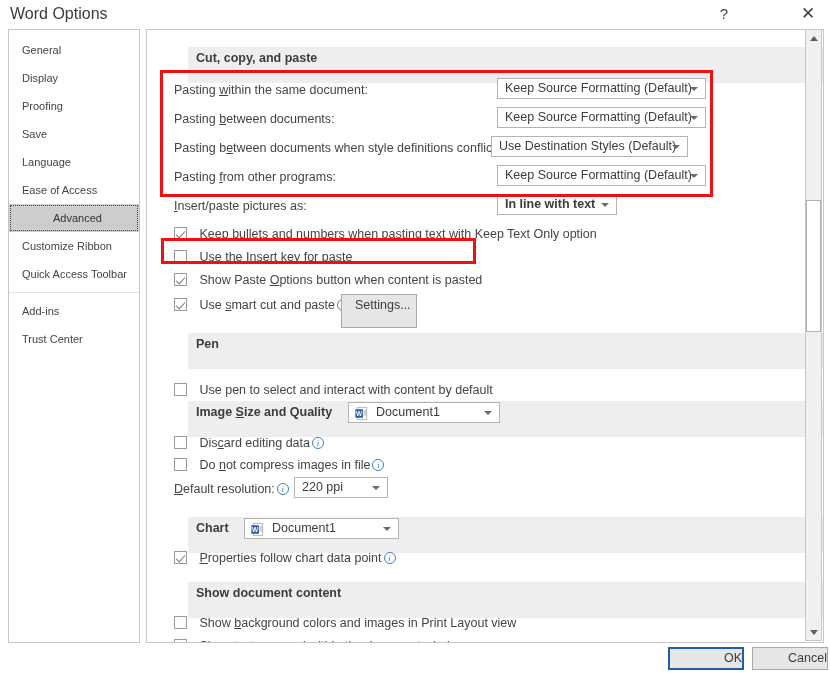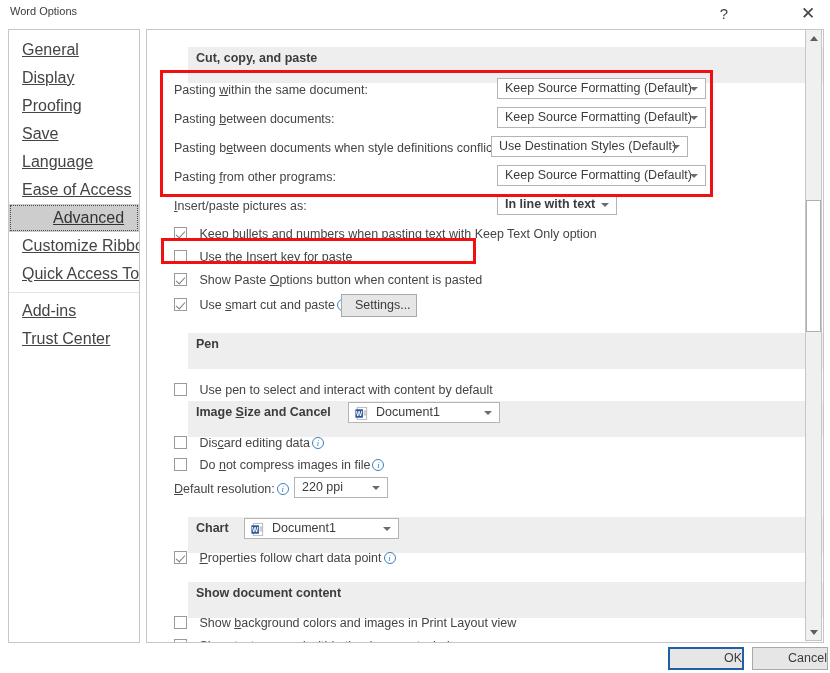"Word Options" #title-text { font-size: 11px -> 16px }
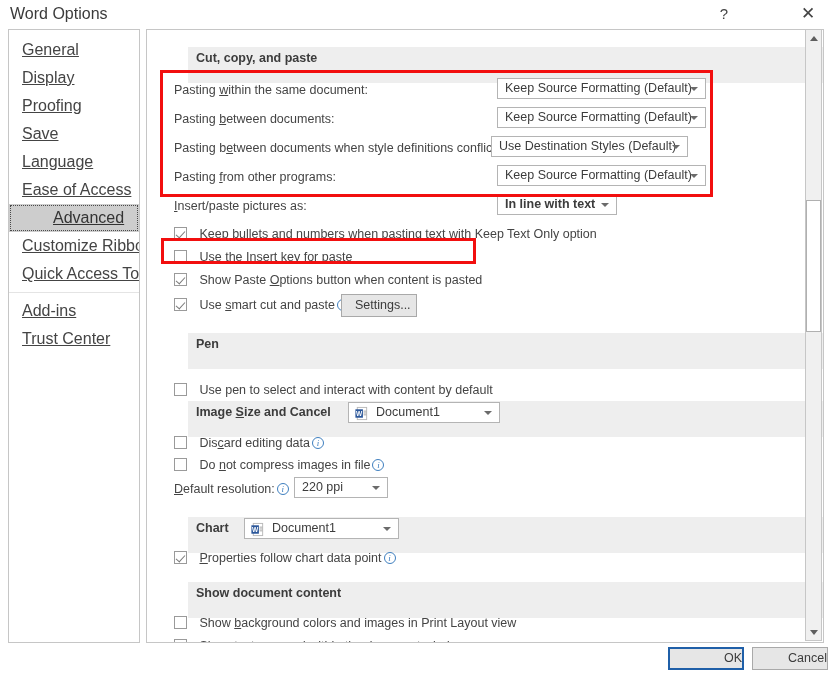"General" .nav-item { font-size: 16px -> 11px; text-decoration: underline -> none }
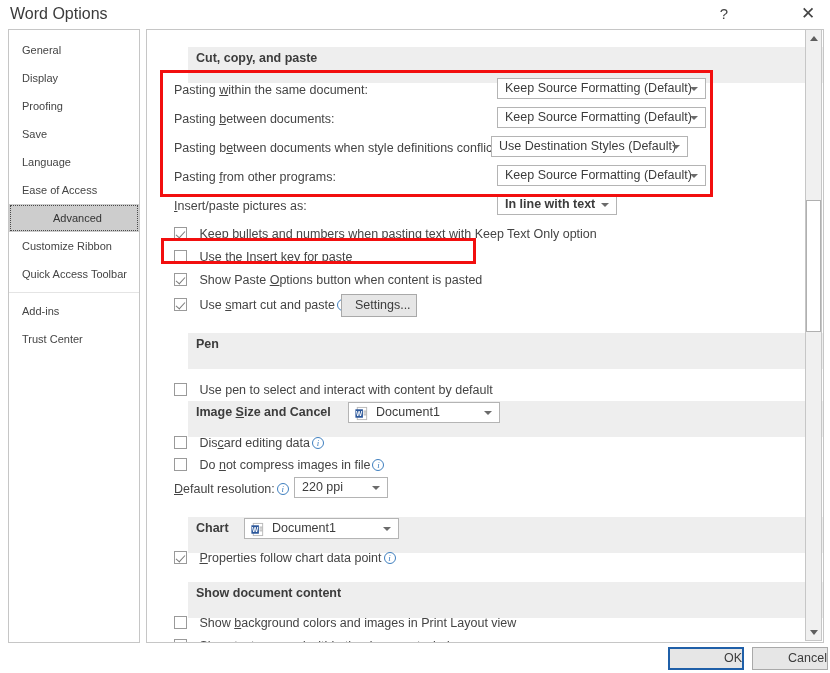"Settings..." .pbtn { height: 23px -> 34px }
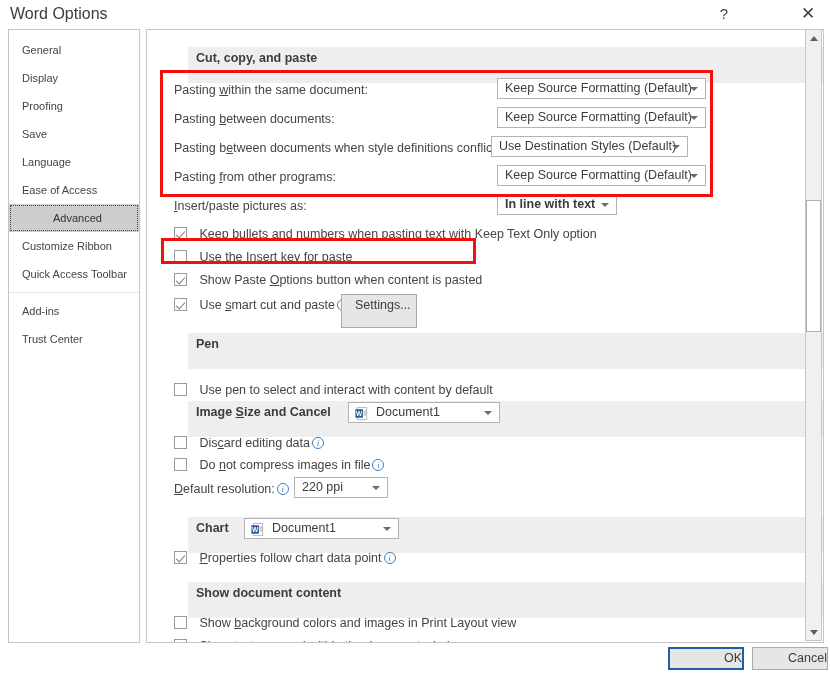"ize and Cancel" span { text: Cancel -> Quality }
